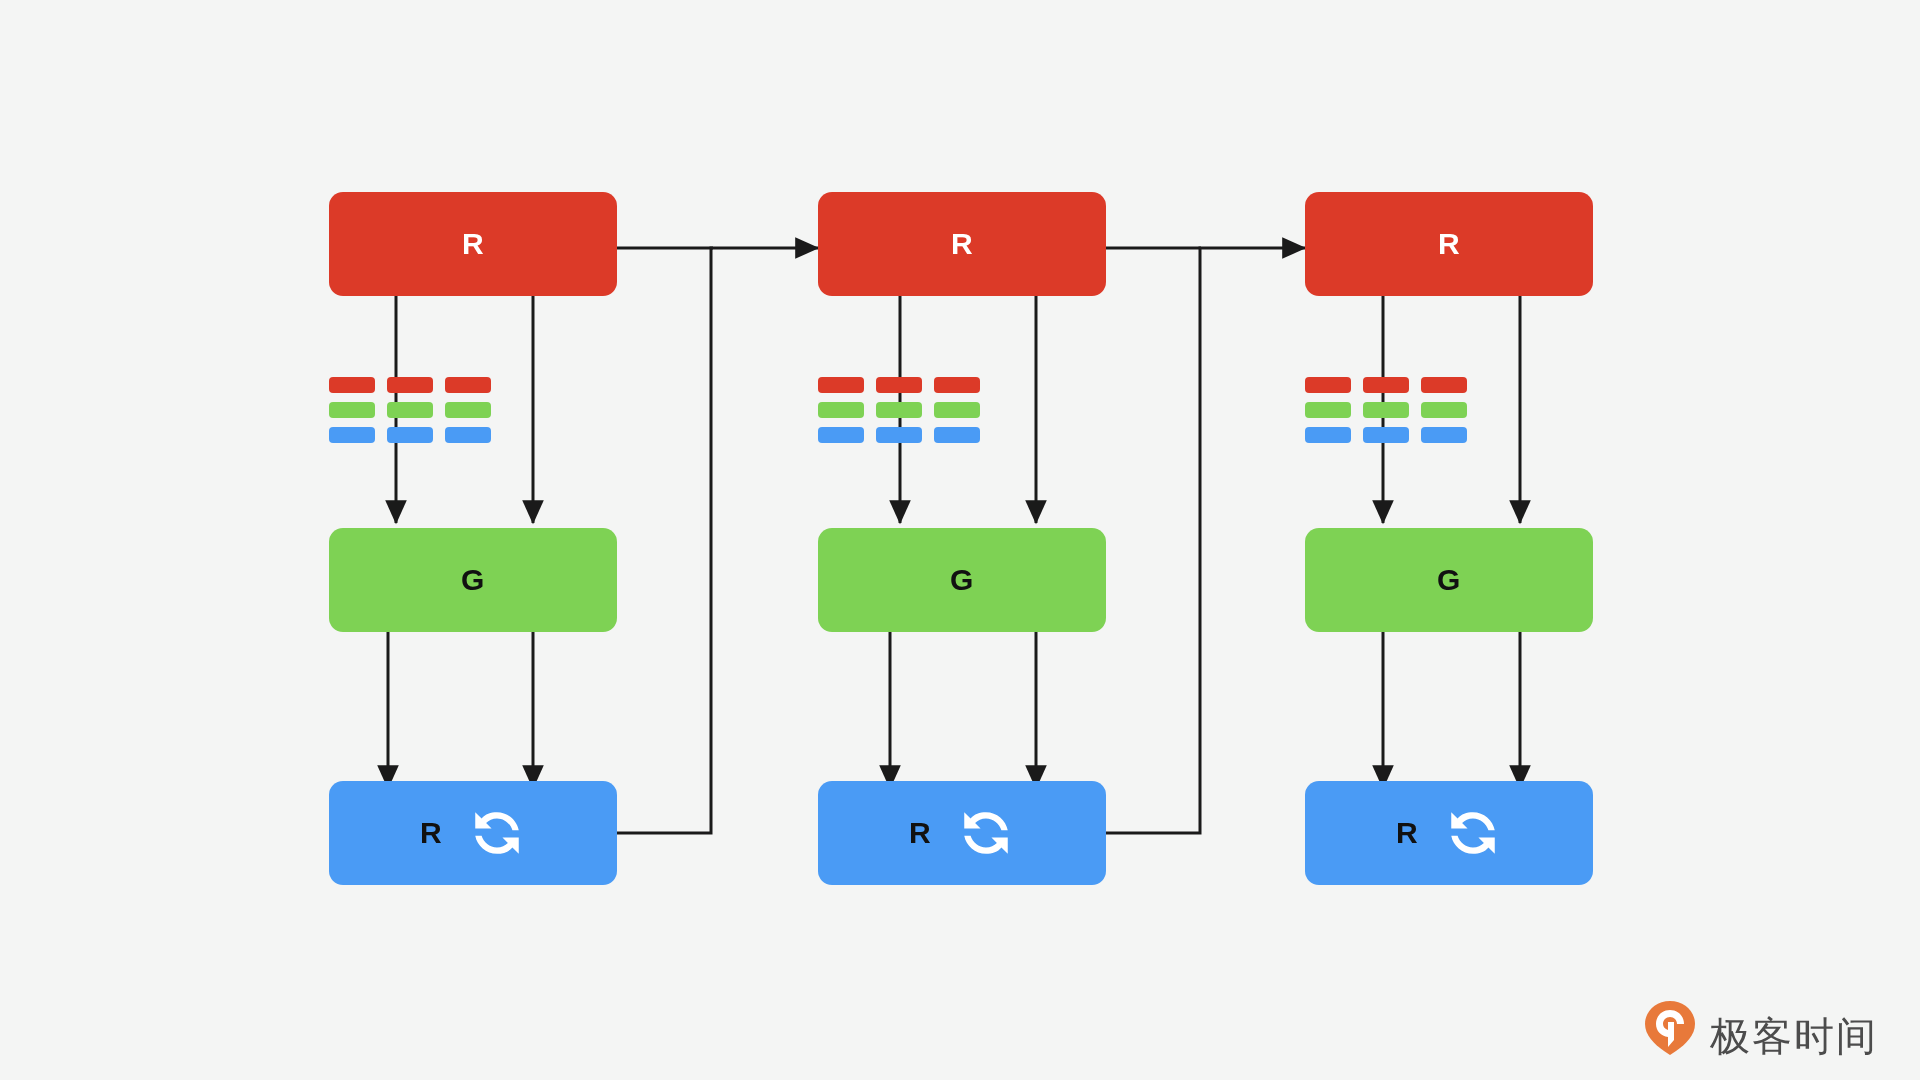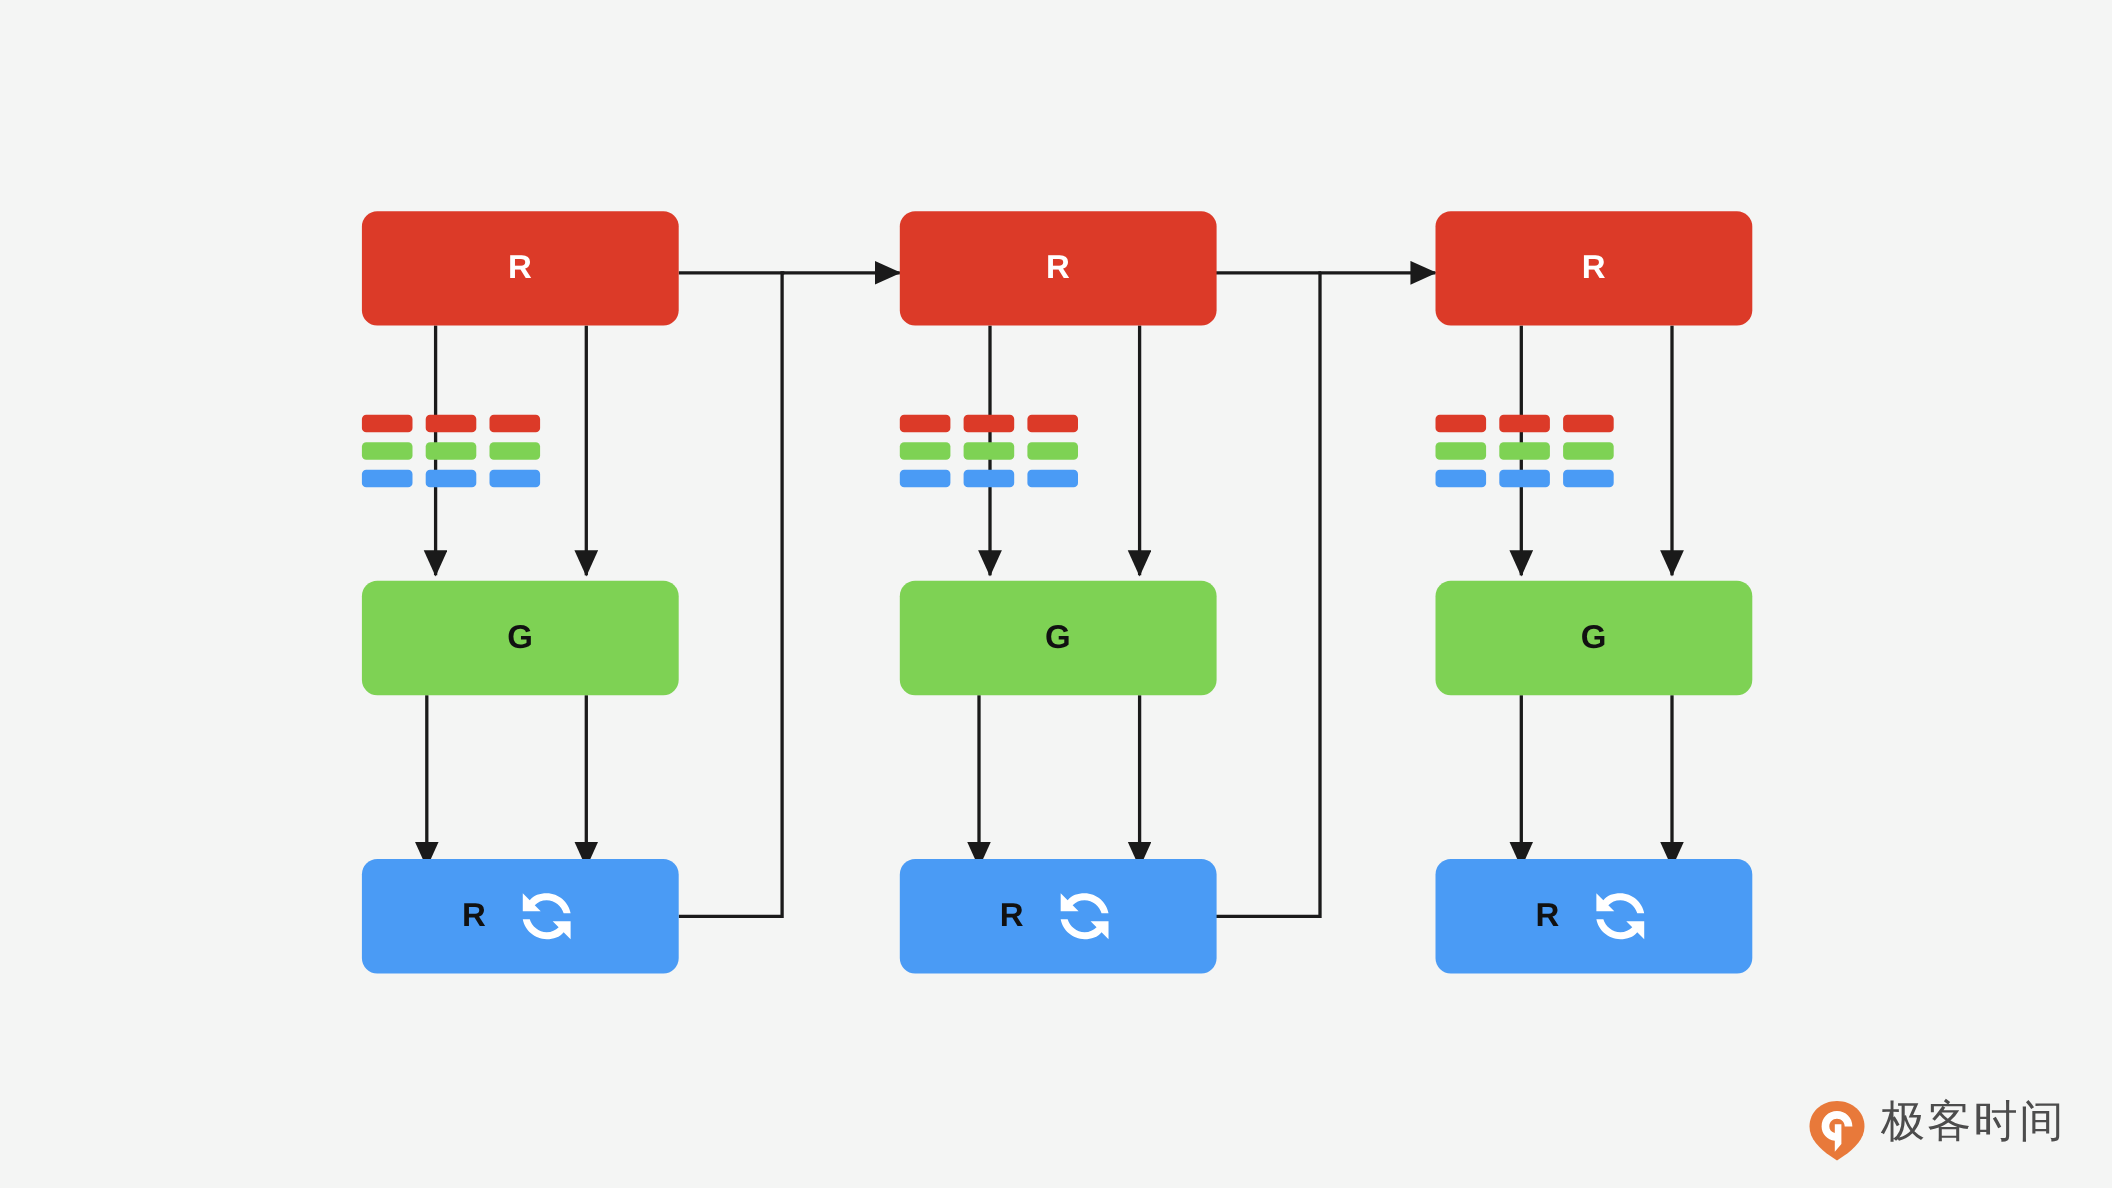"极客时间" .watermark { align-items: flex-start -> flex-end }
